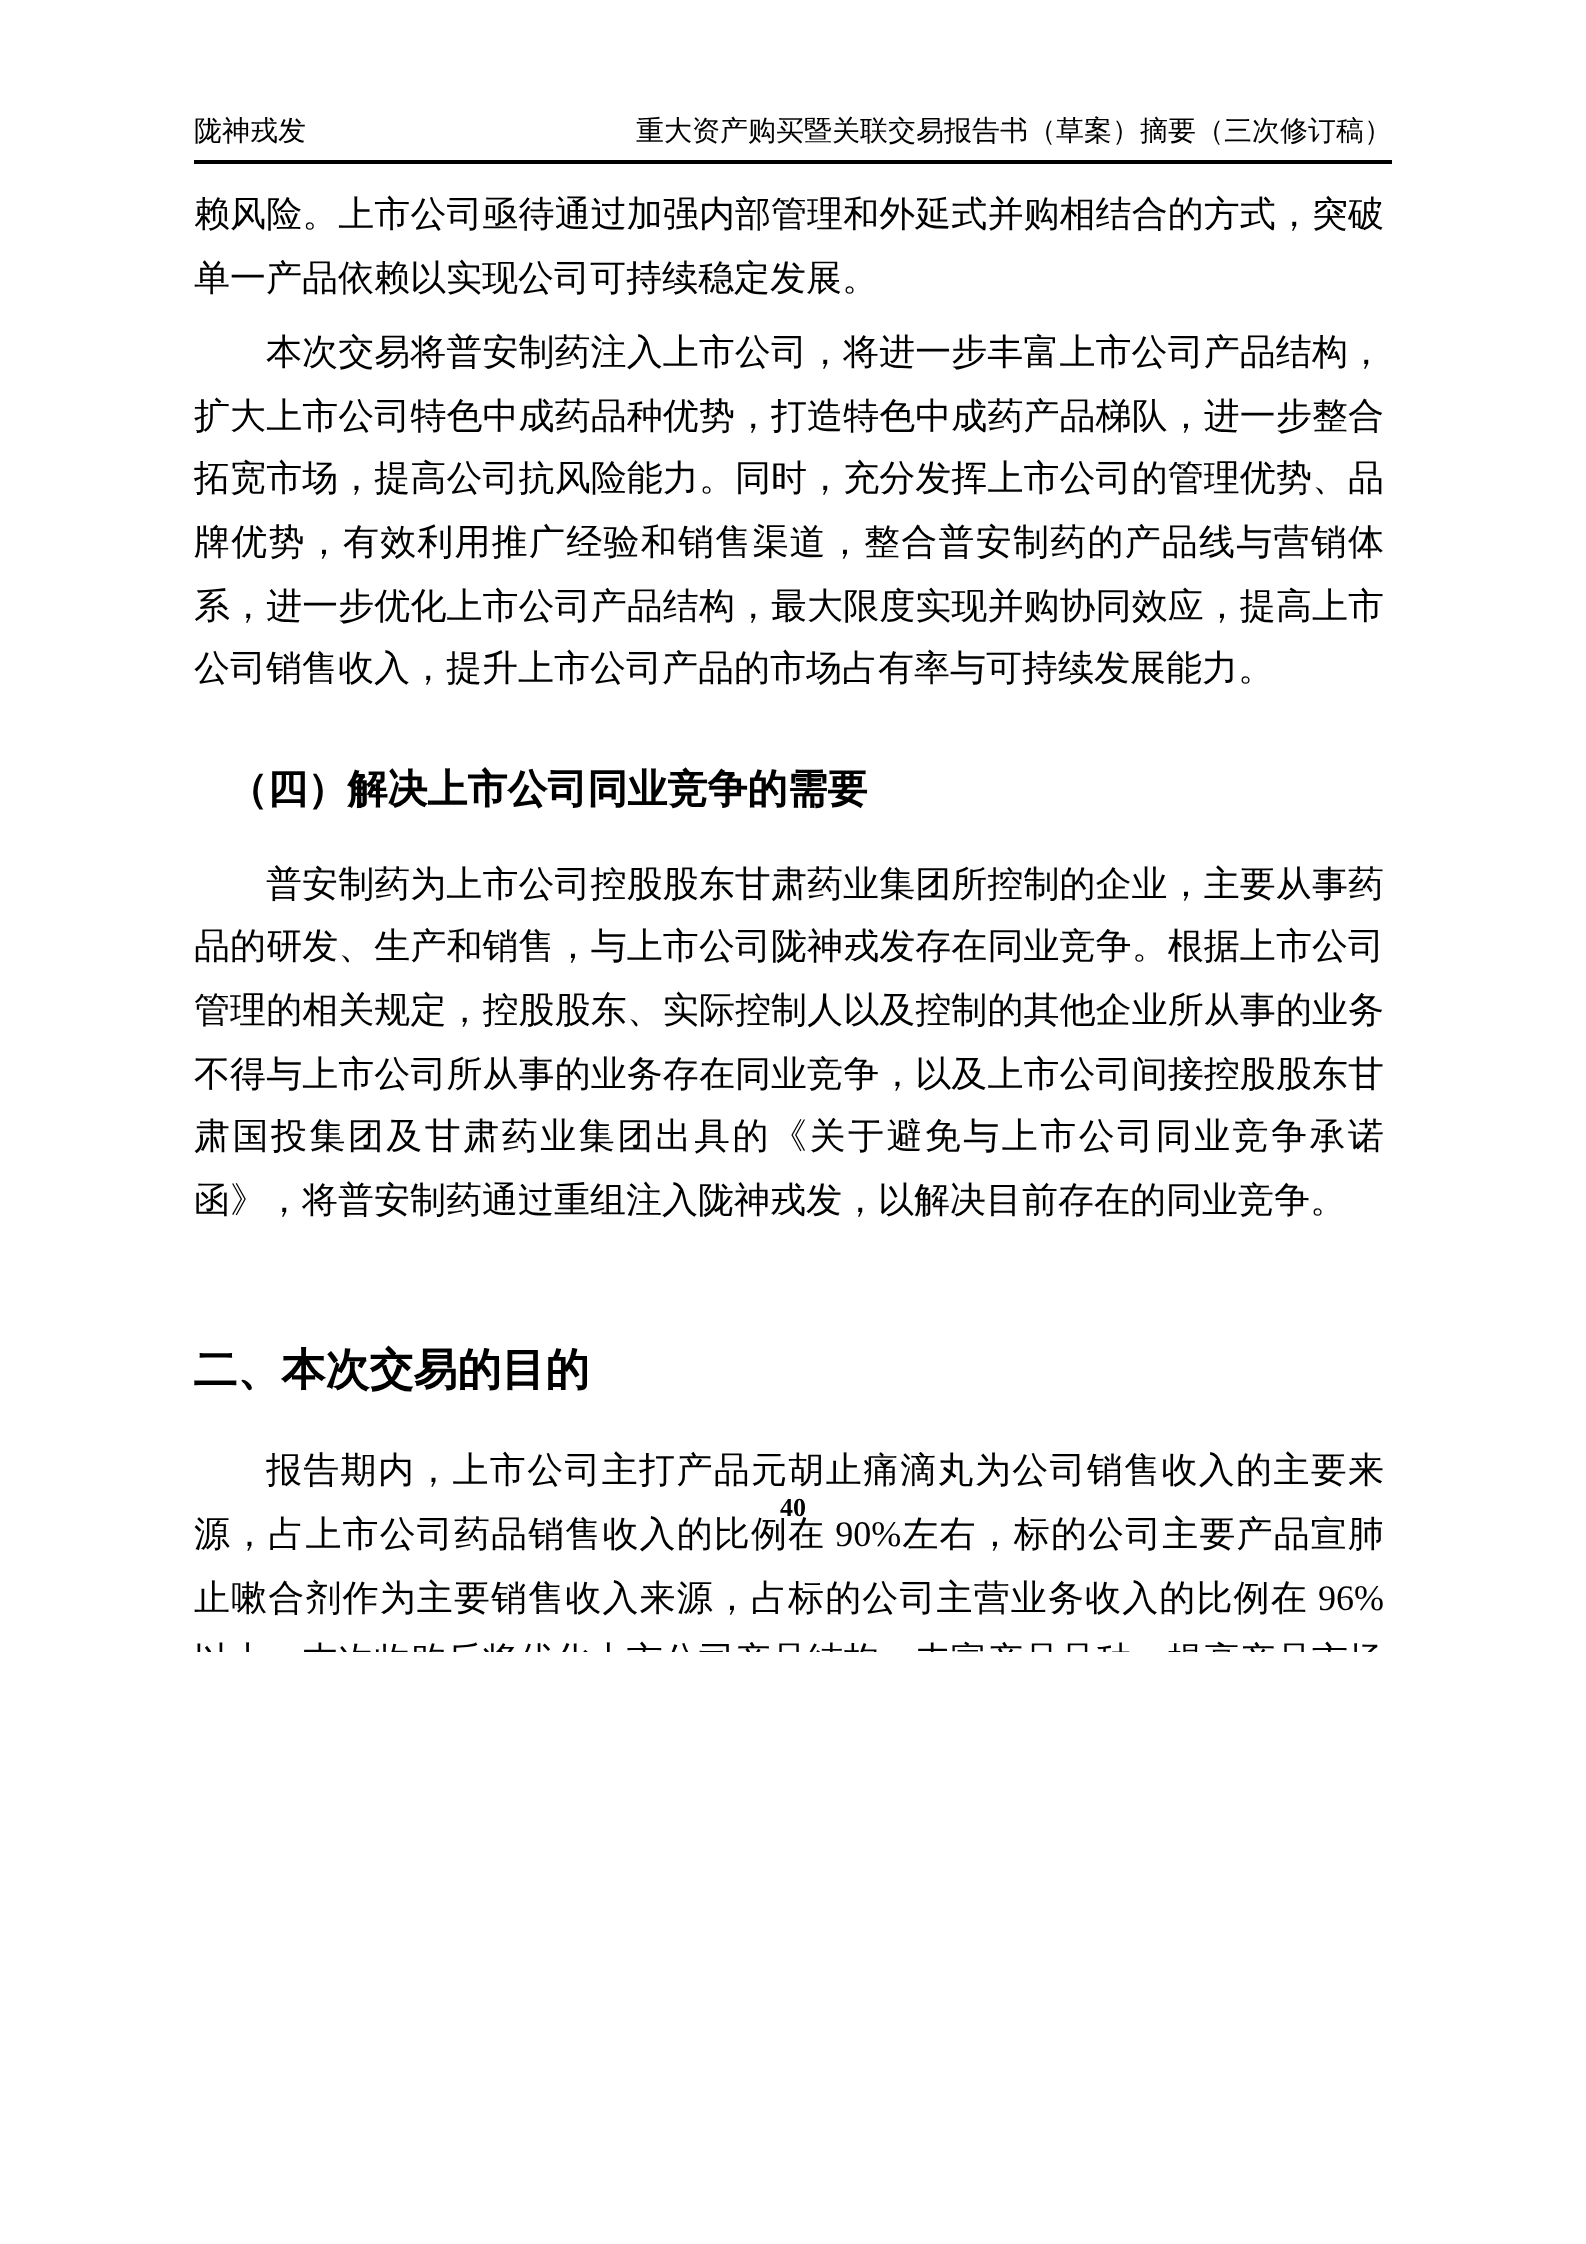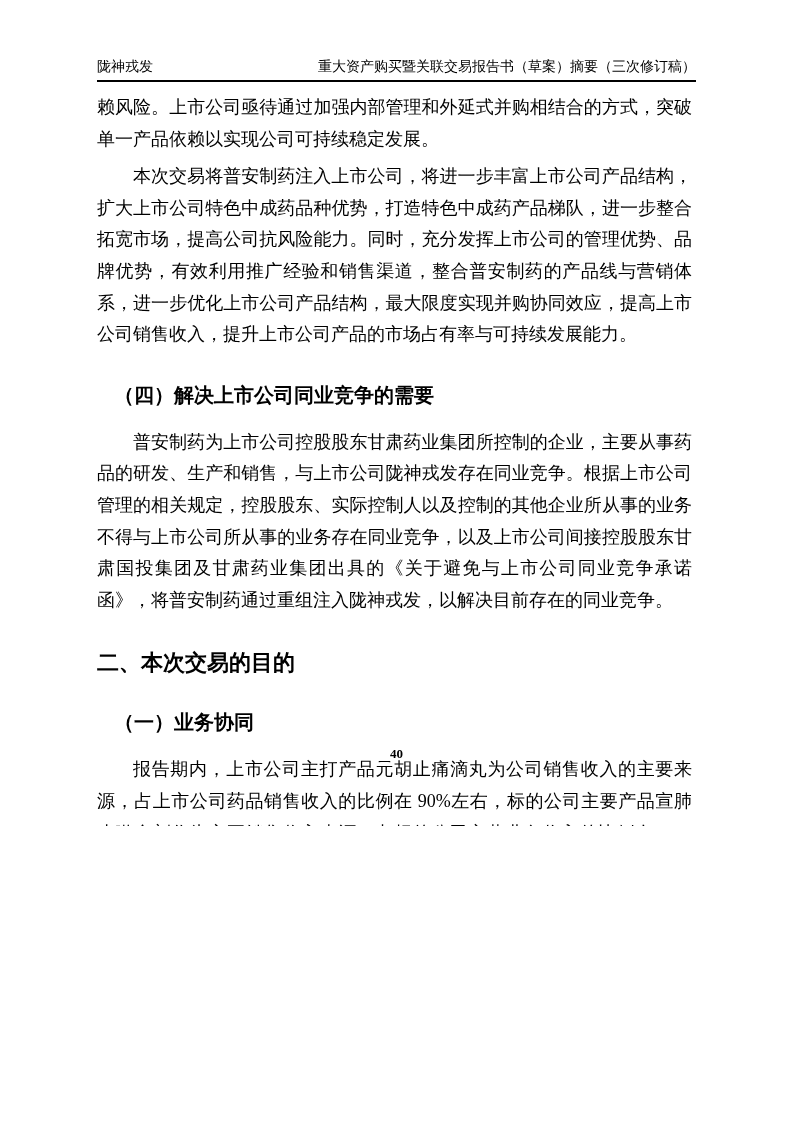"二、本次交易的目的" h2.doc-h2 { margin: 32px 0 20px 0 -> 54px 0 20px 0 }
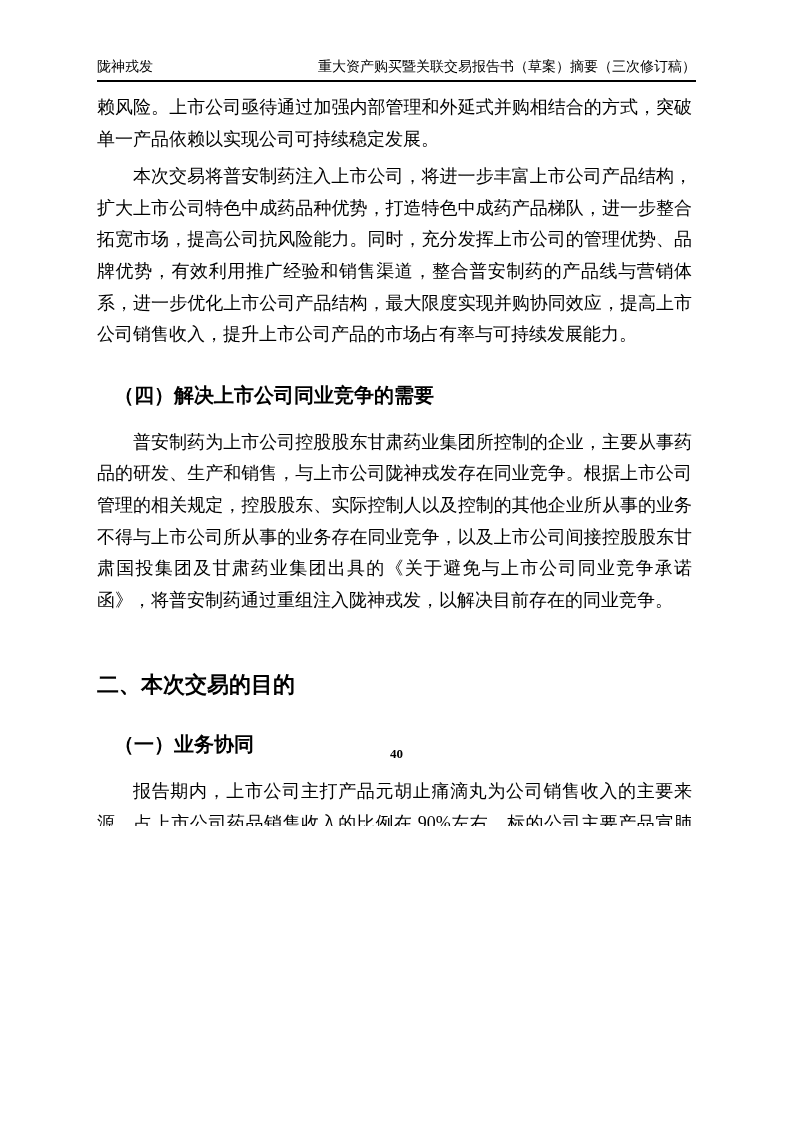"（一）业务协同" h3.doc-h3 { html: <h3>（一）业务协同</h3> -> none }
